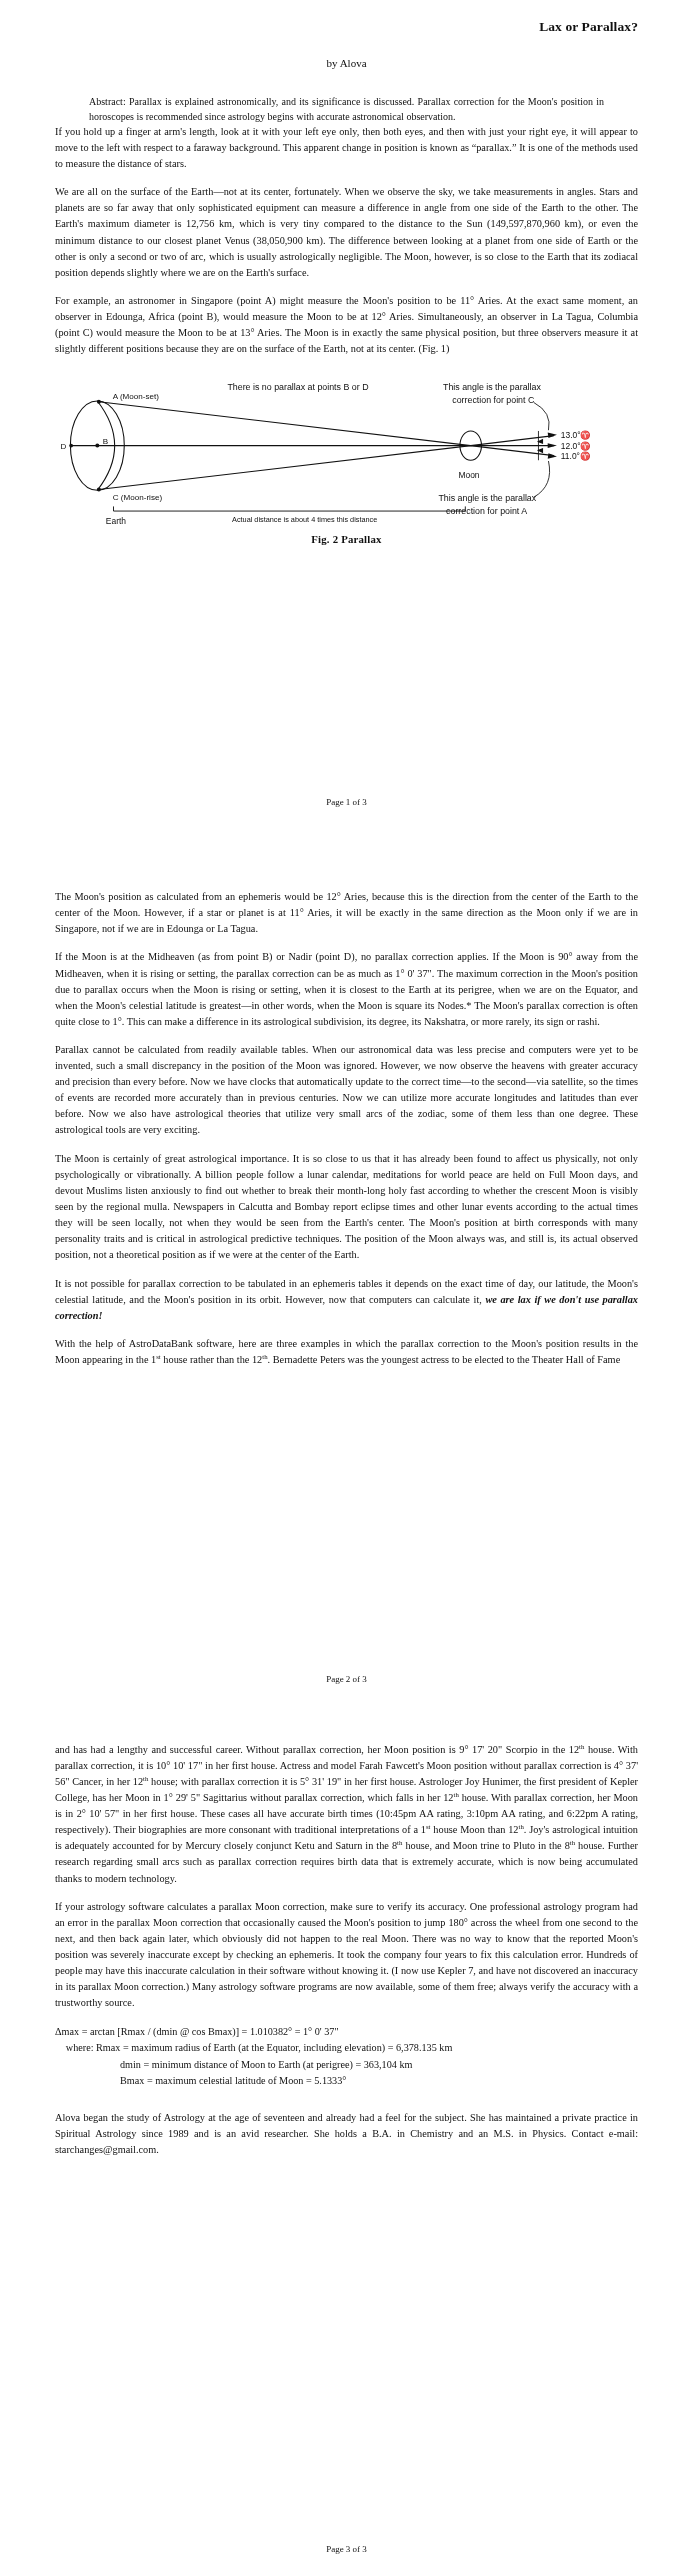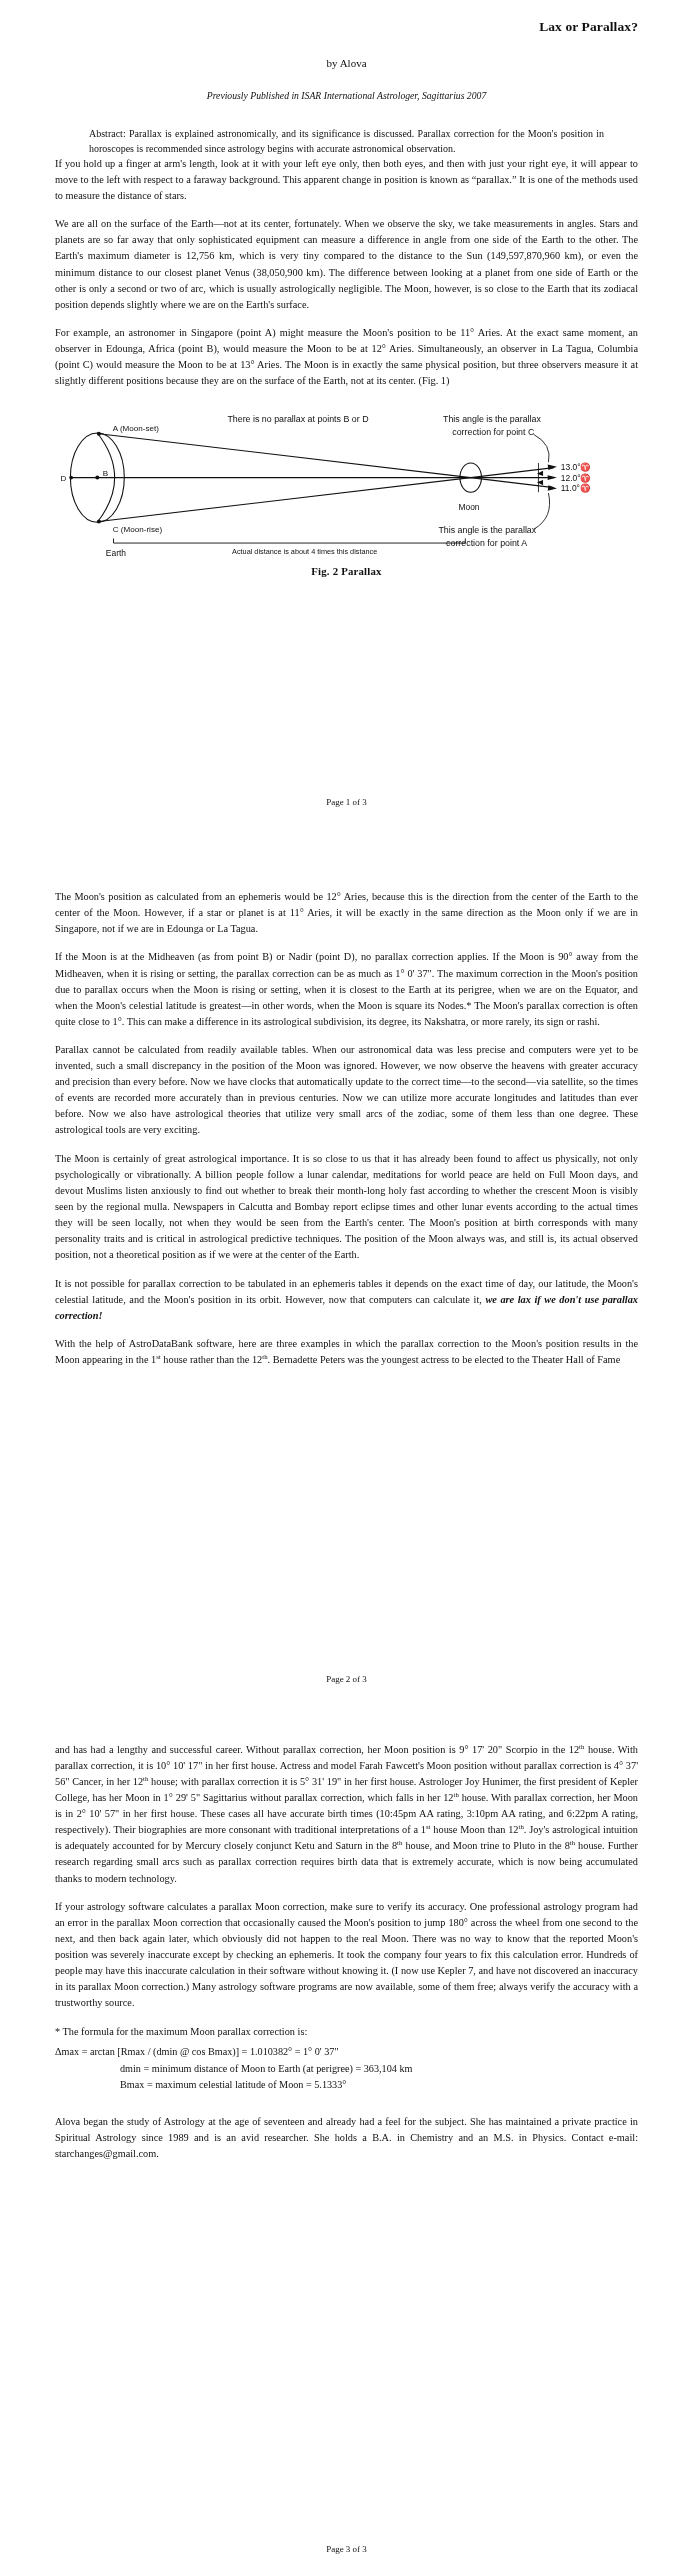"Previously Published in ISAR" div.doc-source { html: <div>Previously Published in ISAR International Astrologer, Sagittarius 2007</div> -> none }
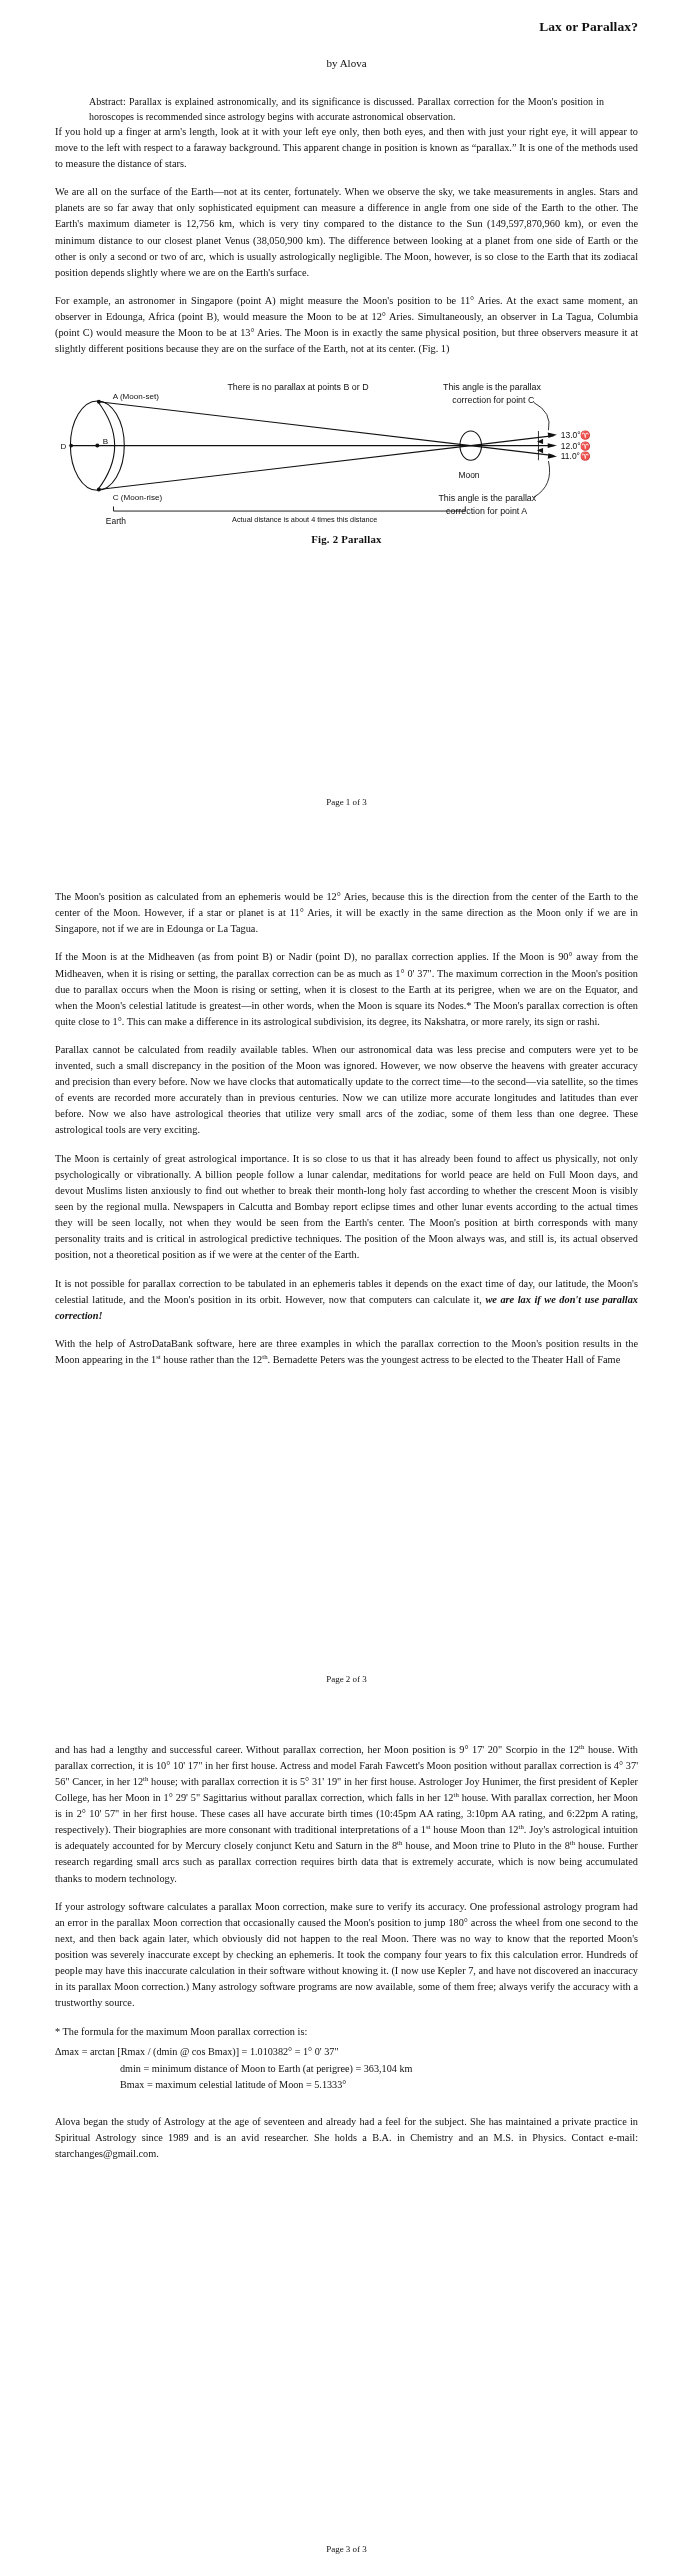"* The formula for the" p.body-par { html: <p>* The formula for the maximum Moon parallax correction is:</p> -> none }
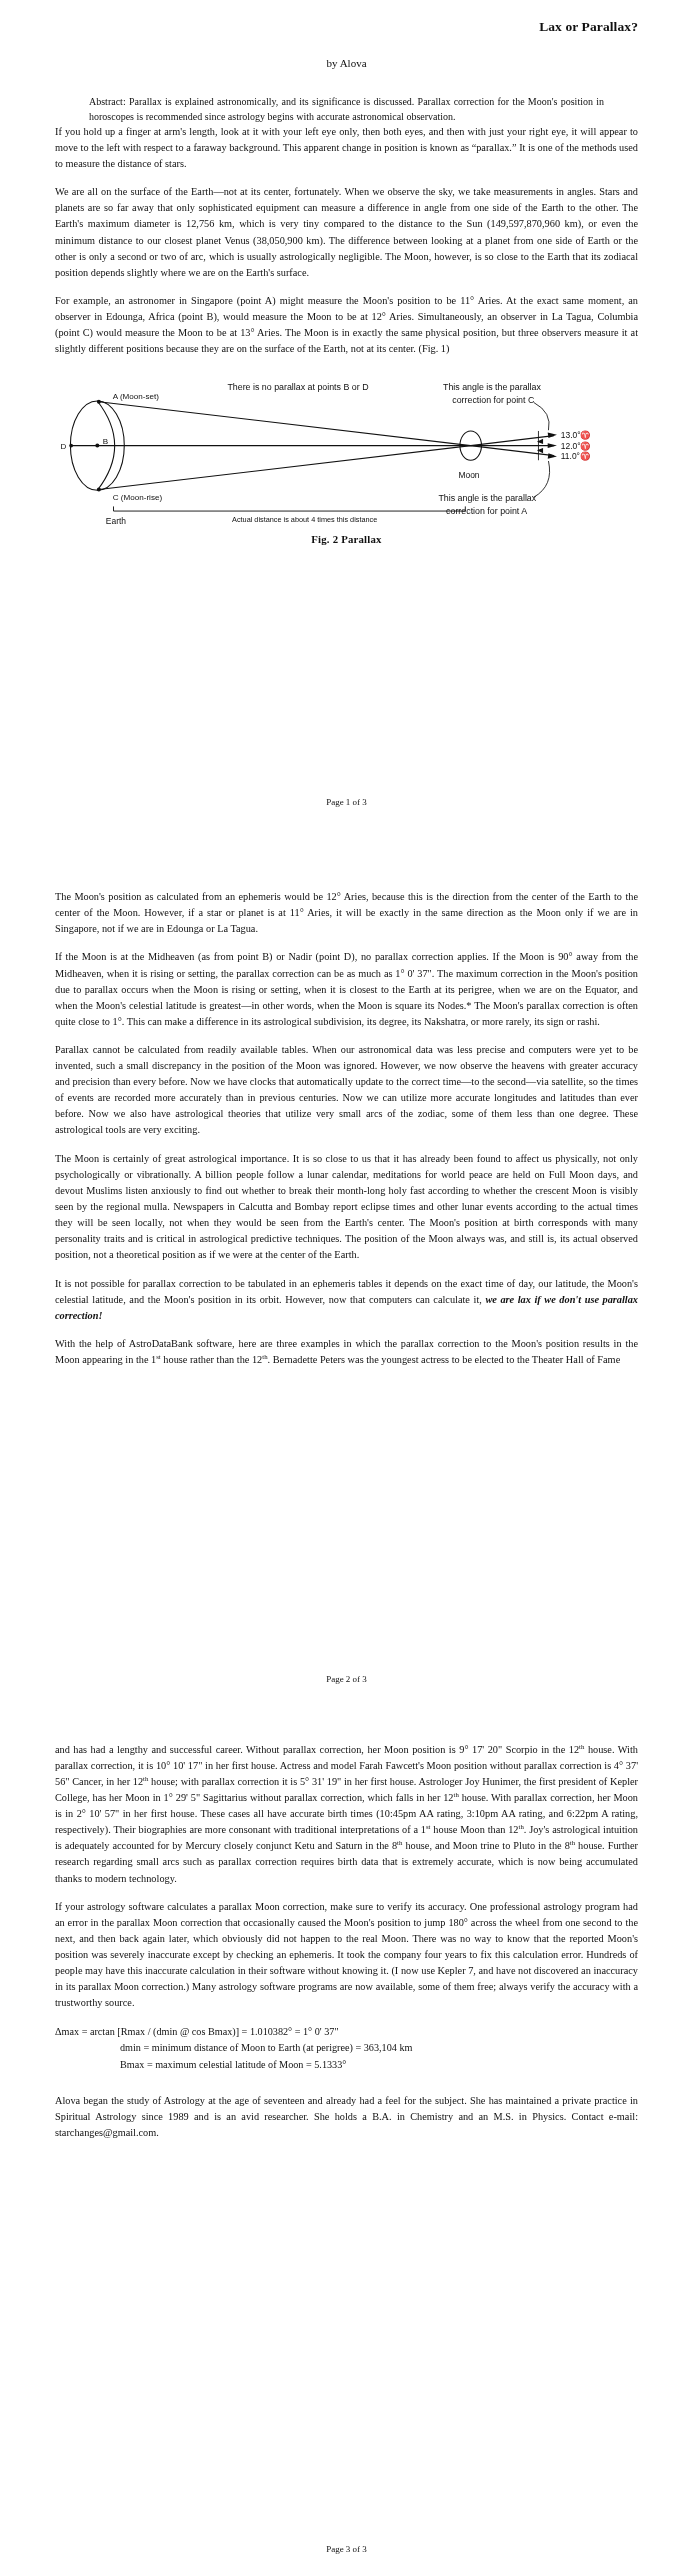"where: Rmax = maximum radius" div.formula-line { html: none -> <div>where: Rmax = maximum radius of Earth (at the Equator, including elevation) = 6,378.135 km</div> }
